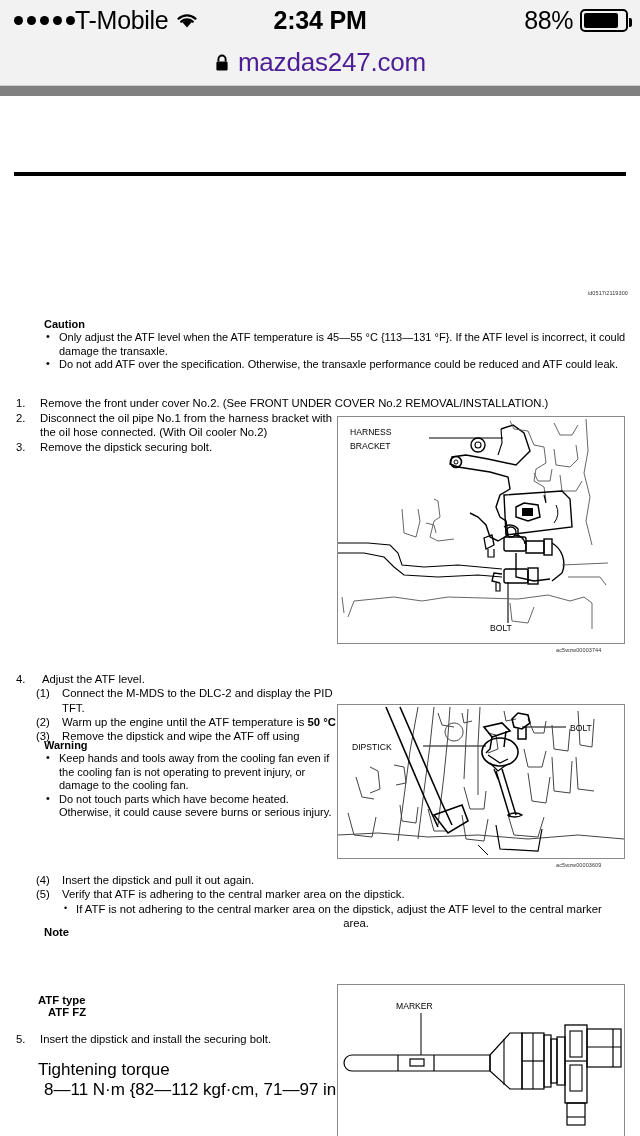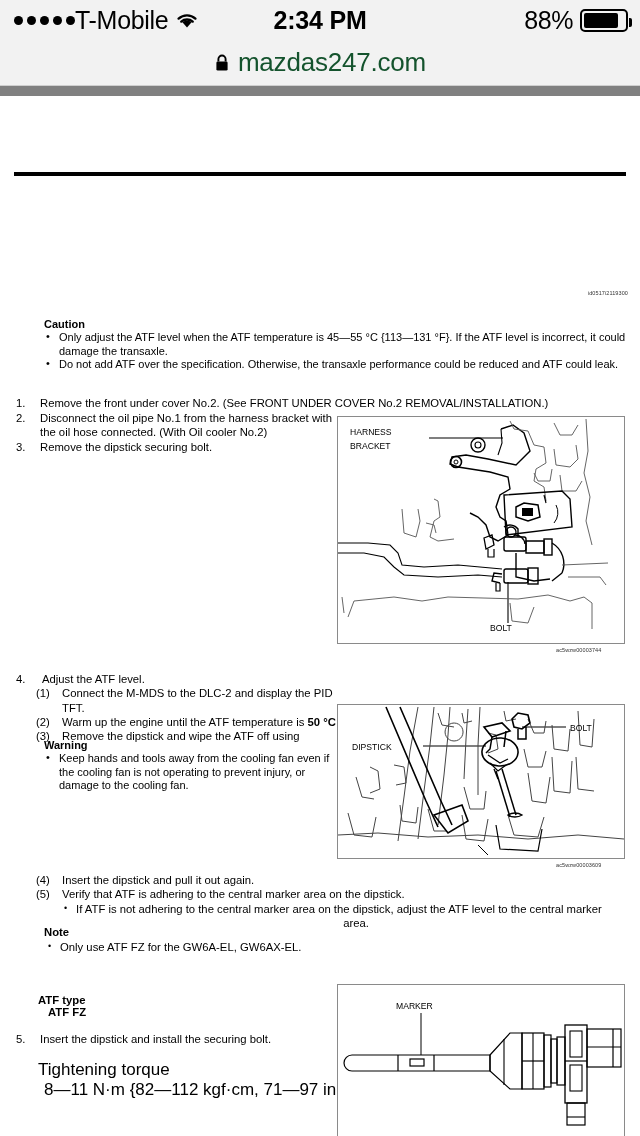"mazdas247.com" .url-text { color: #14532d -> #4c1d95 }
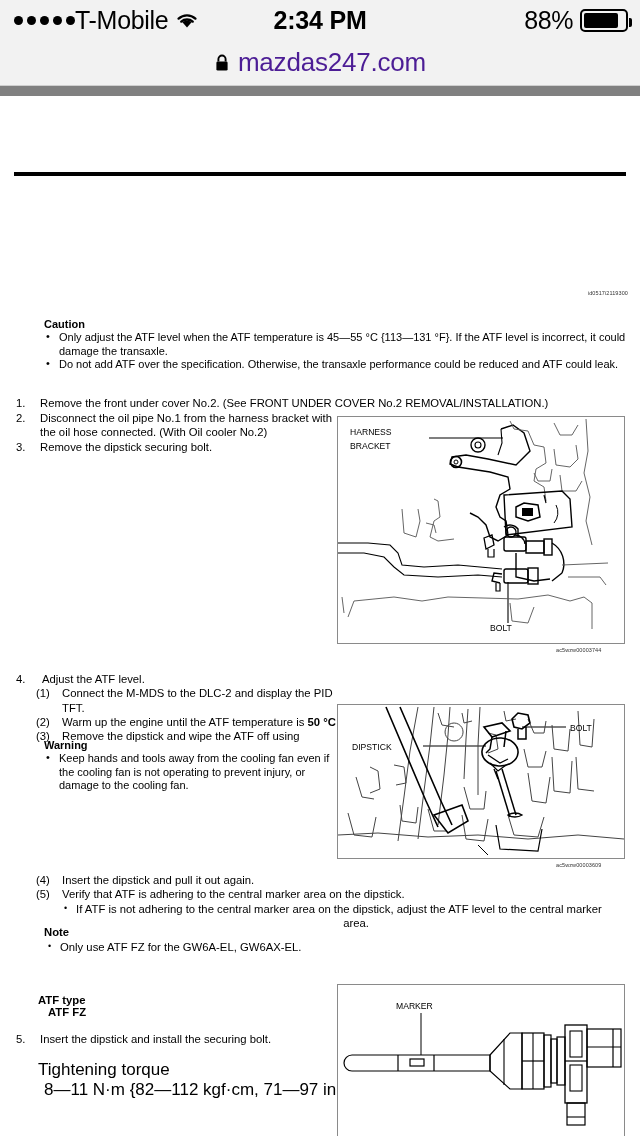"Do not touch parts which" li { html: none -> <li>Do not touch parts which have become heated. Otherwise, it could cause severe burns or serious injury.</li> }
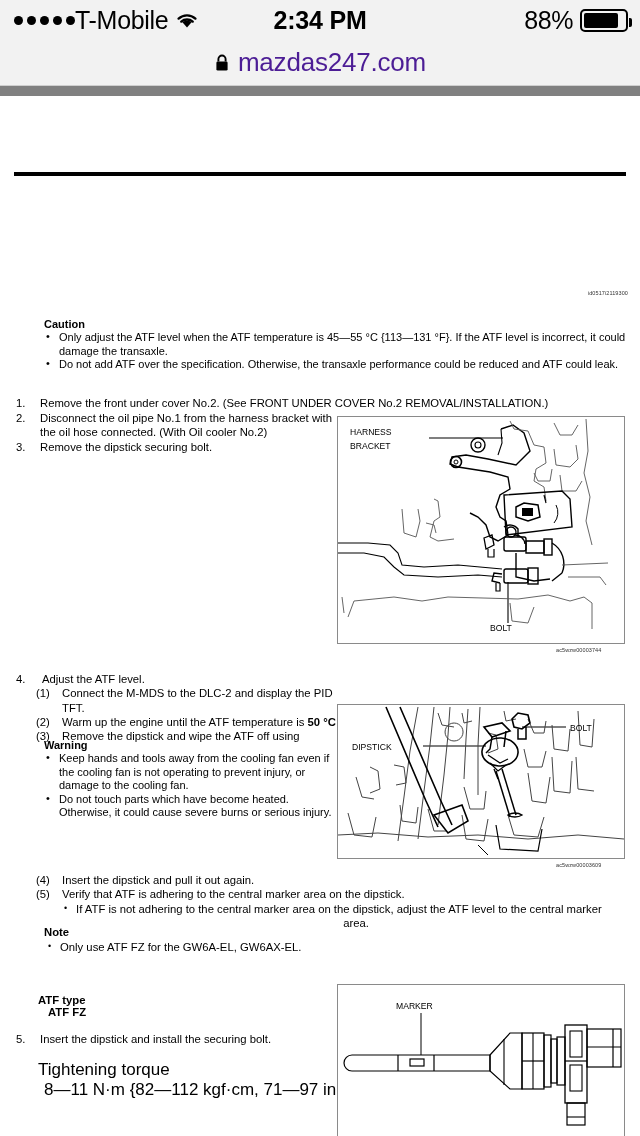"Only use ATF FZ for" li { html: <li>Only use ATF FZ for the GW6A-EL, GW6AX-EL.</li> -> none }
